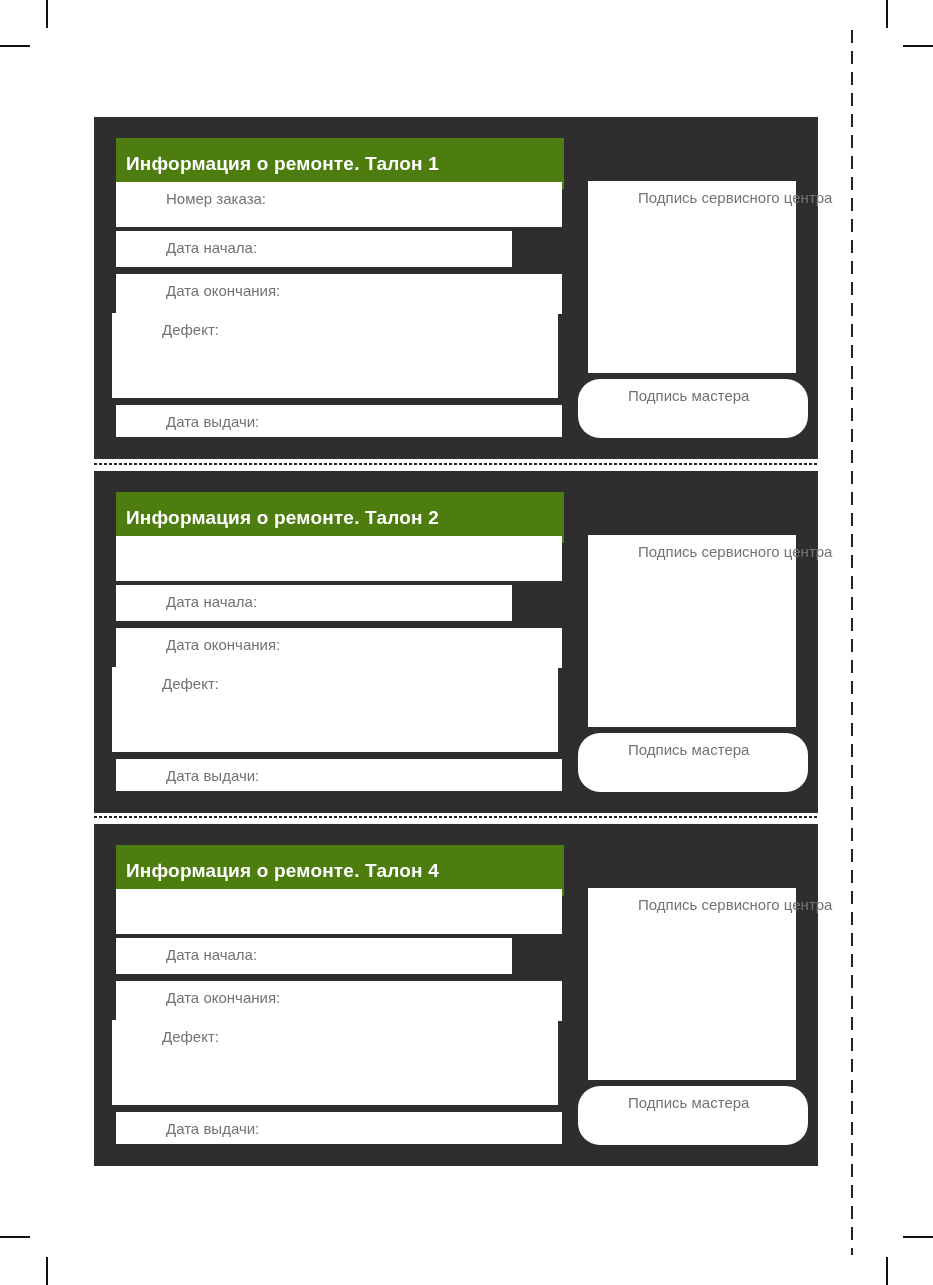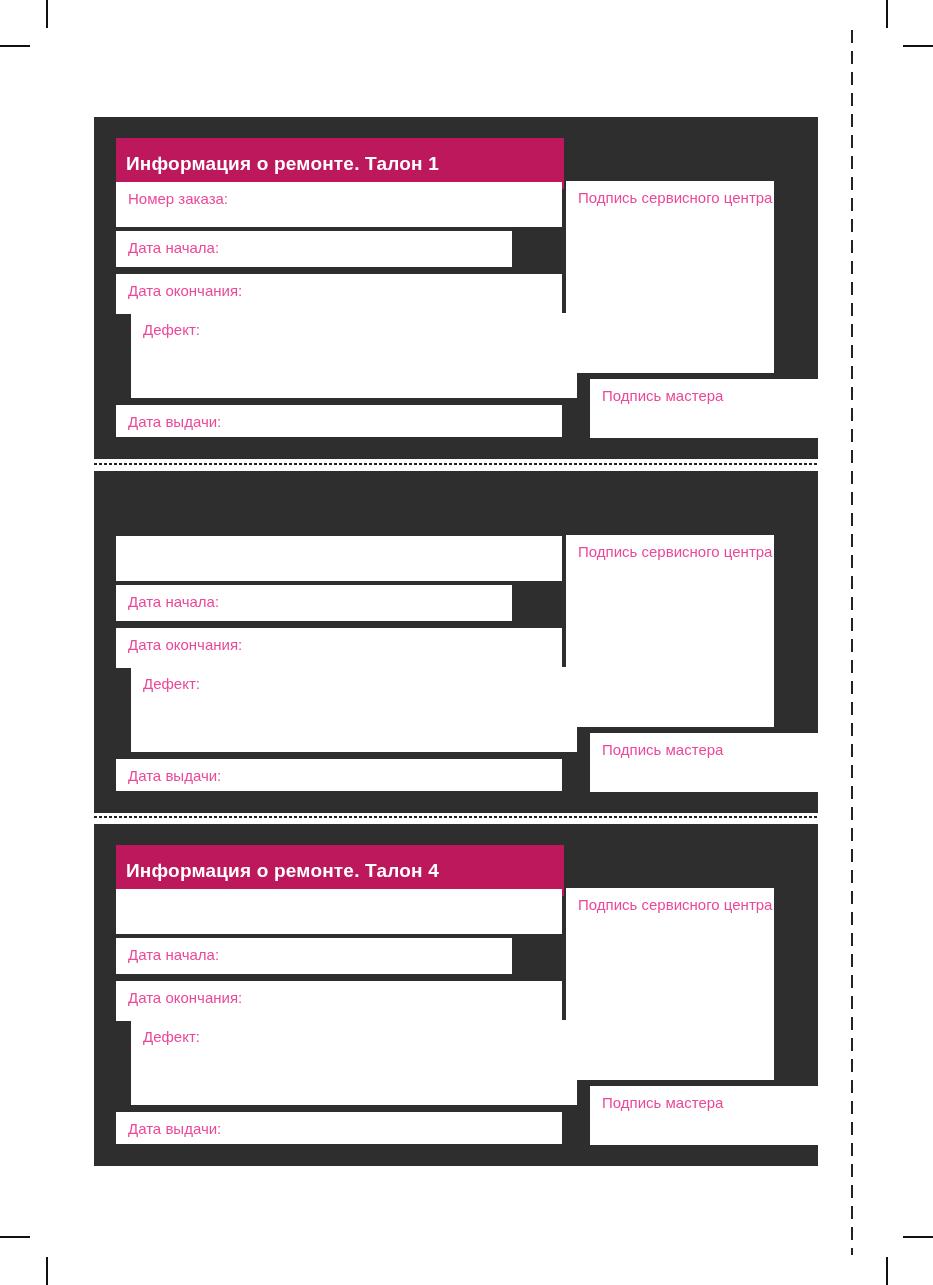"Информация о ремонте. Талон 1" .titlebar { background: #be185d -> #4d7c0f }
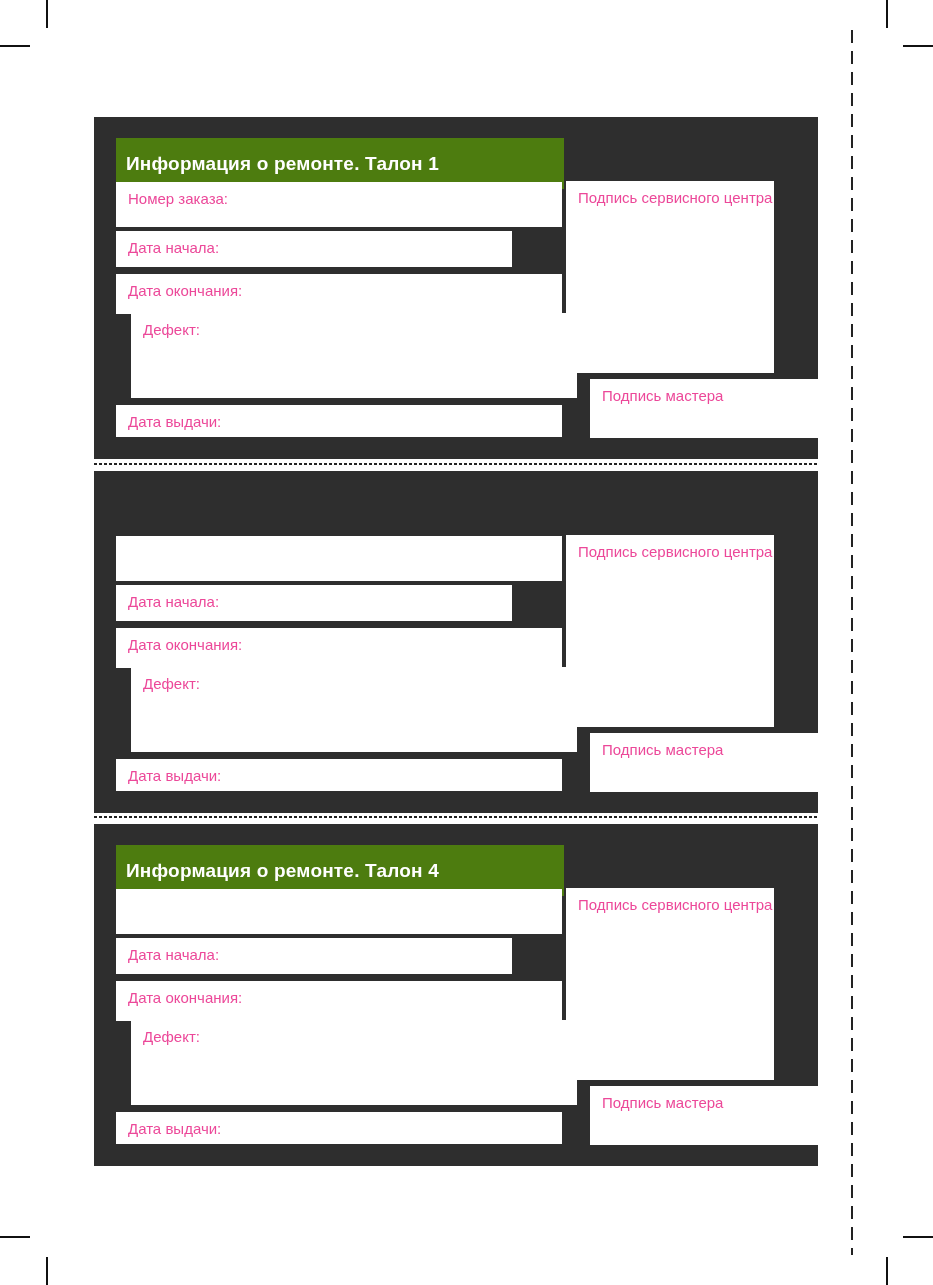"Номер заказа:" .box .label { color: #ec4899 -> #737373; margin-left: none -> 38px }
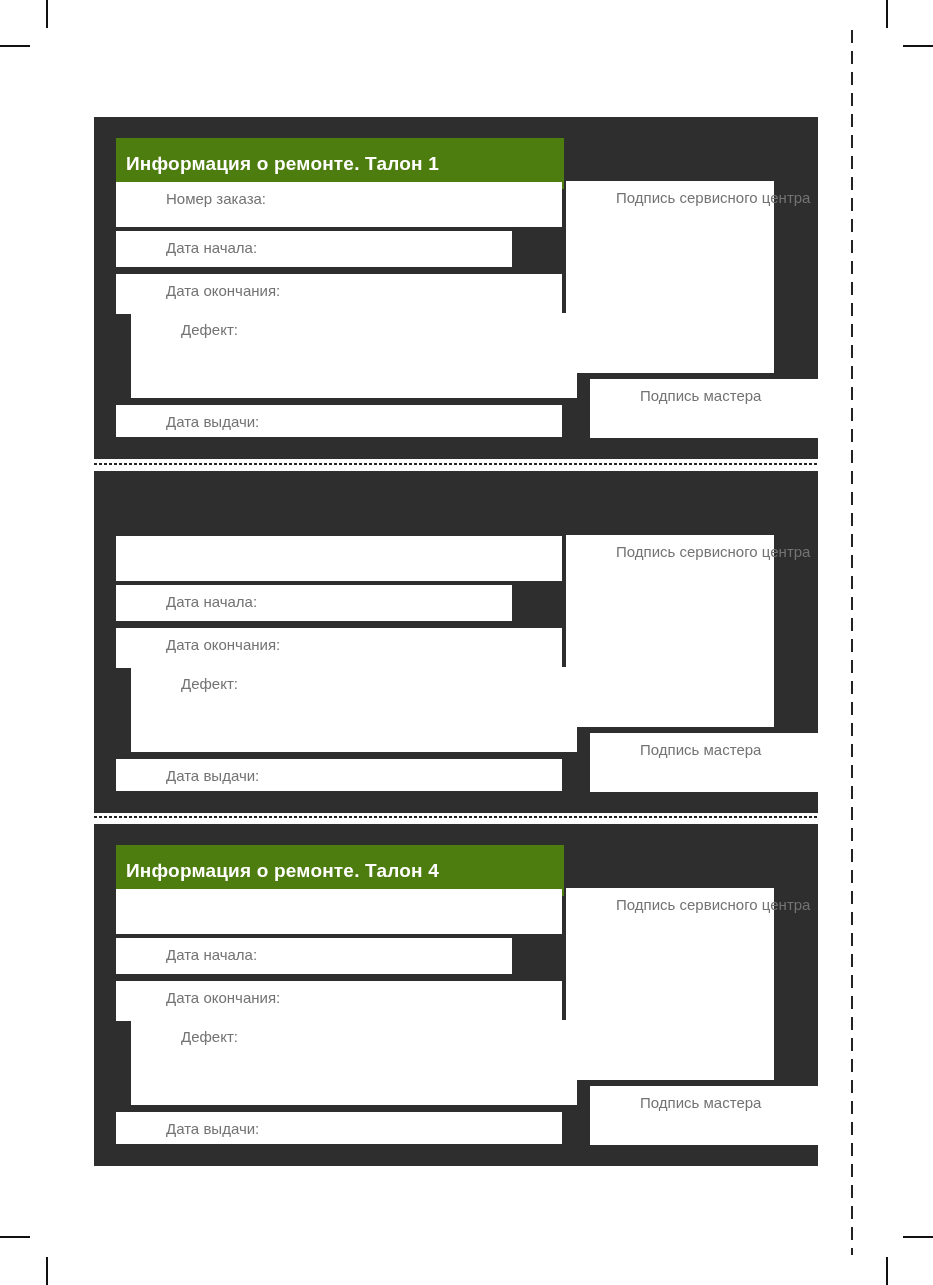"Подпись сервисного центра" .sig-tall { left: 472px -> 494px }
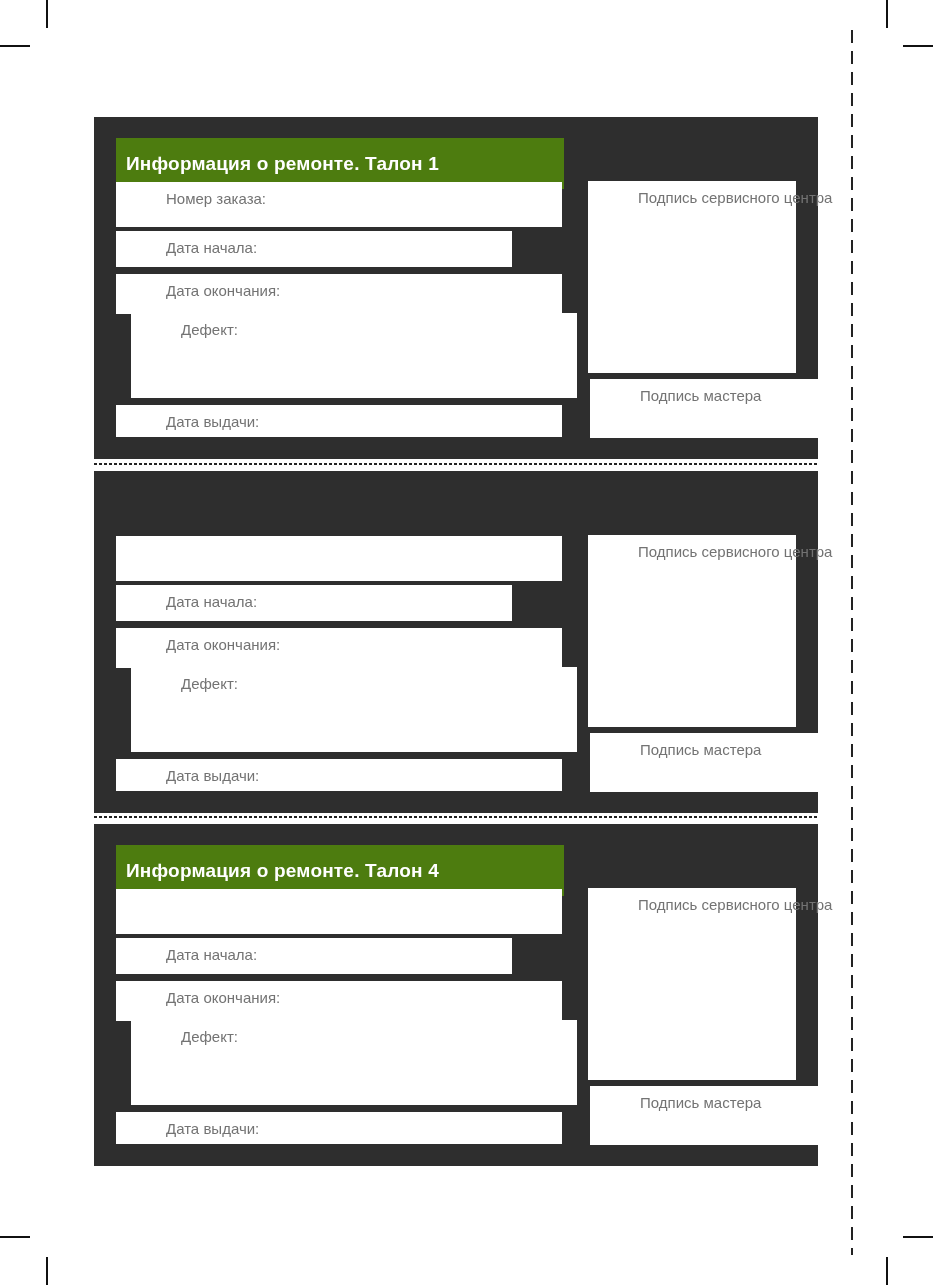"Дефект:" .f4 { left: 37px -> 18px }
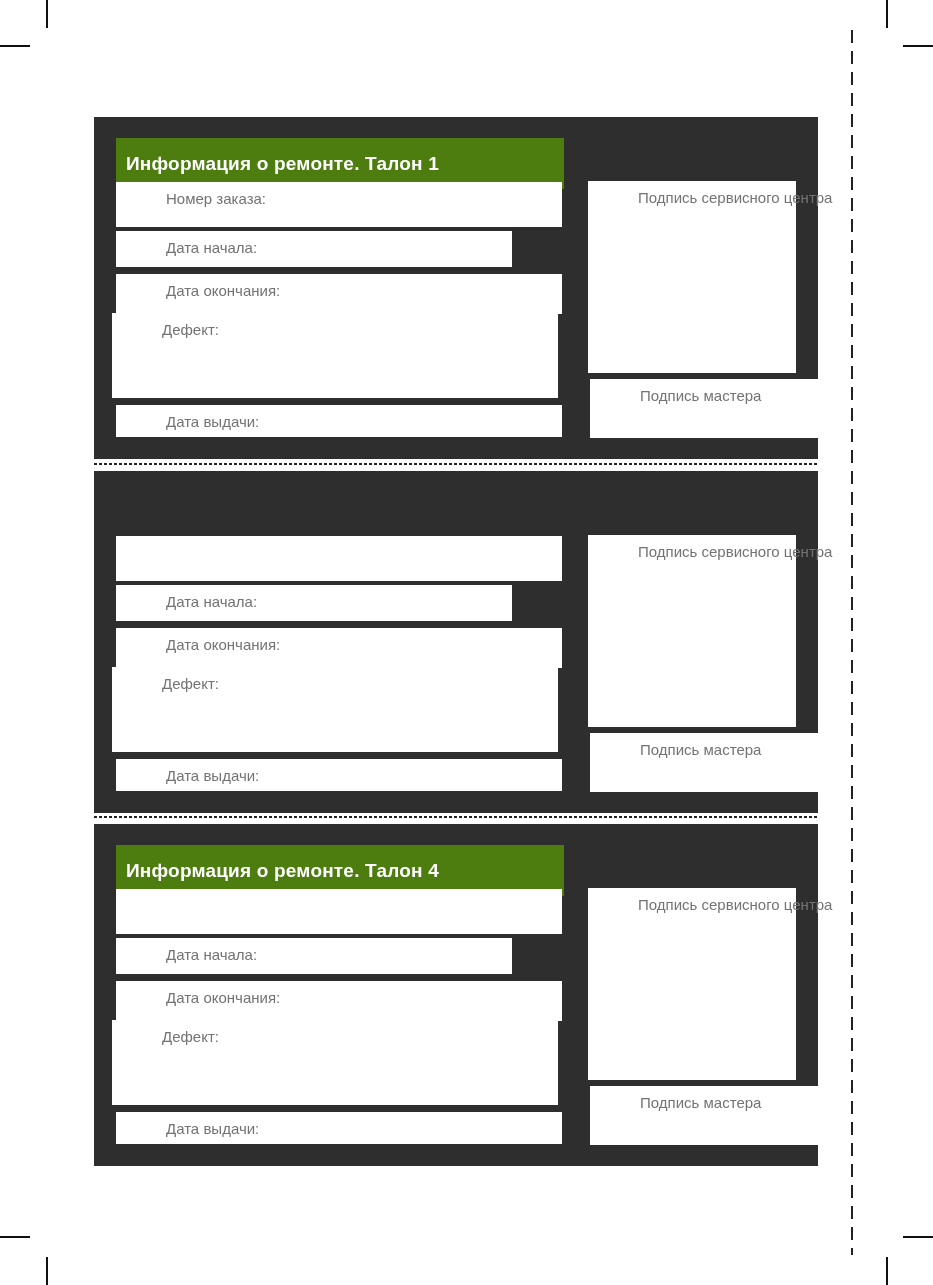"Подпись мастера" .sig-small { border-radius: none -> 22px; left: 496px -> 484px }
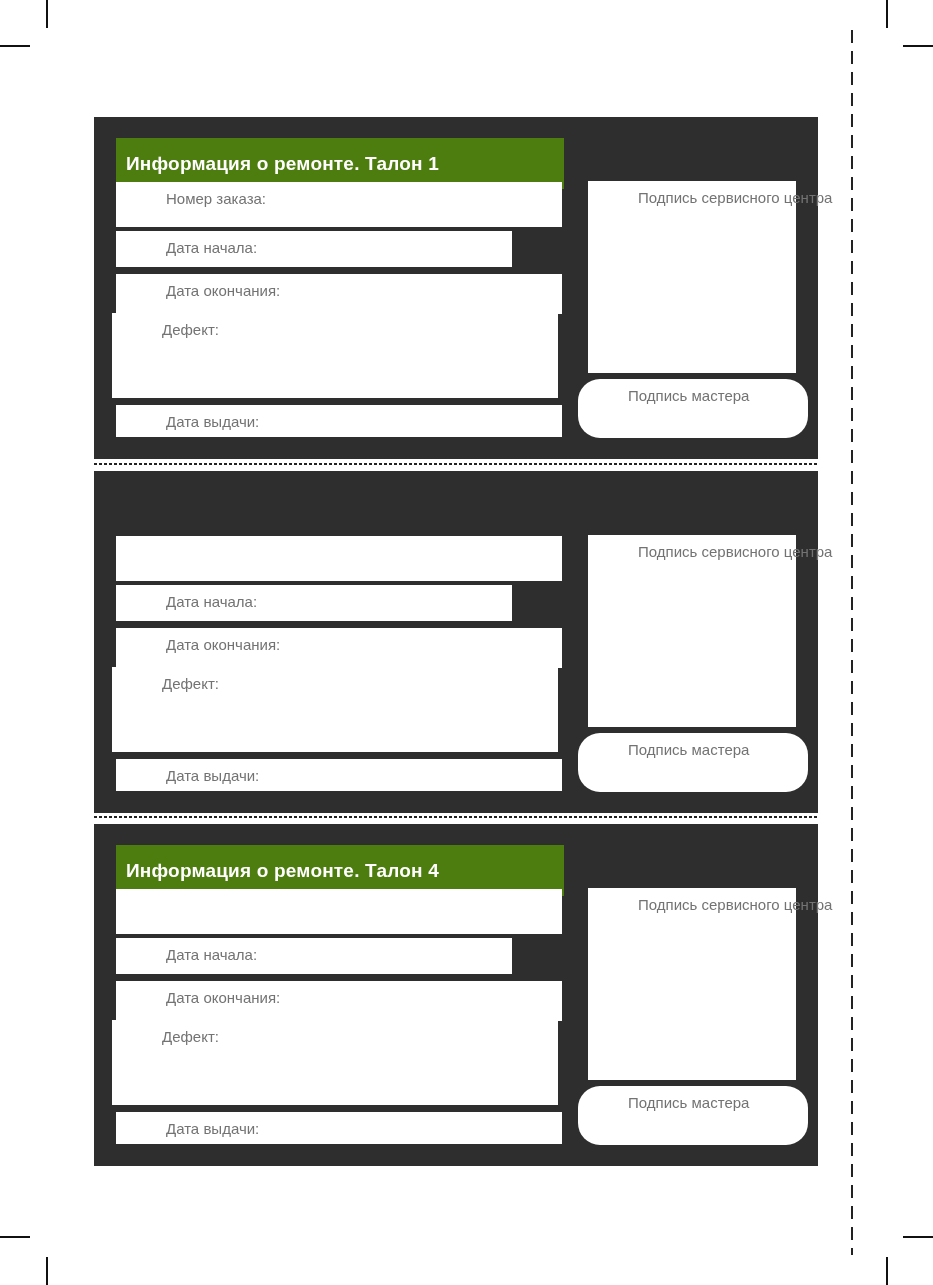"Информация о ремонте. Талон 2" div.titlebar { html: none -> <div> <span>Информация о ремонте. Талон 2</span> </div> }
